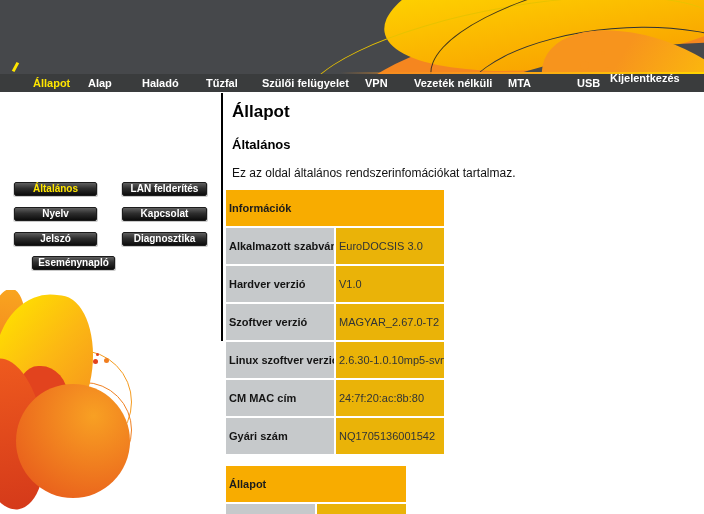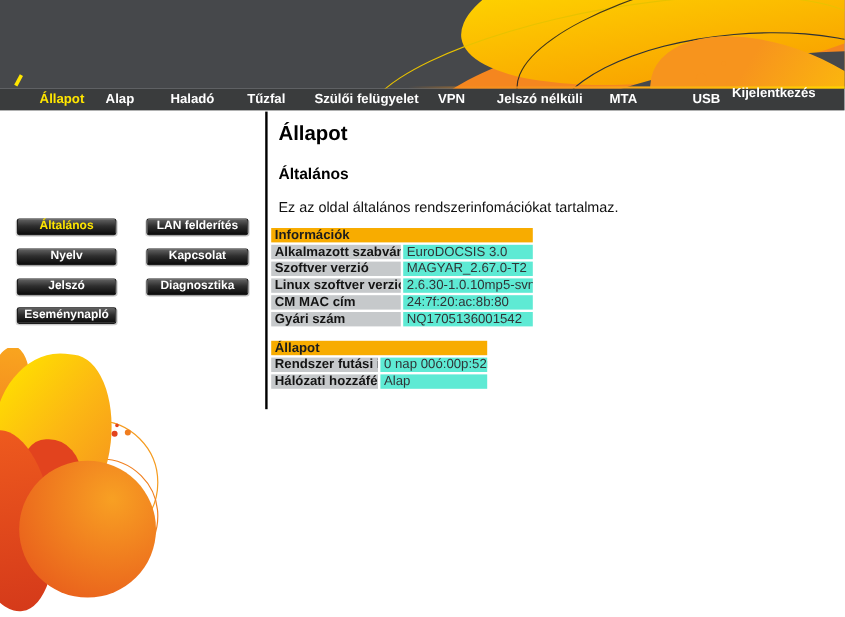"Jelszó nélküli" span.nav-item { text: Jelszó -> Vezeték }
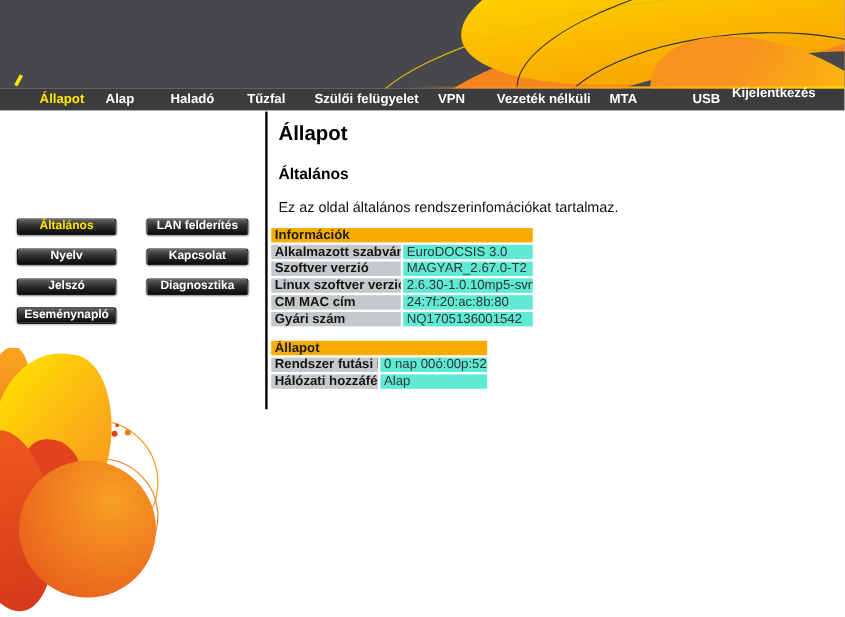"Információk" table.info td { padding: 0 3px -> 12px 3px }
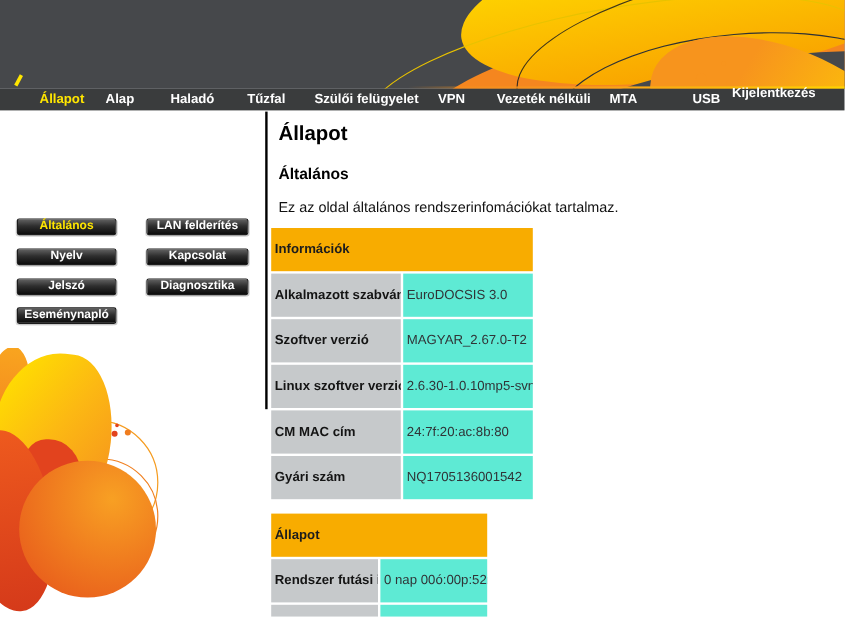"EuroDOCSIS 3.0" td.val { background: #5eead4 -> #eab308 }
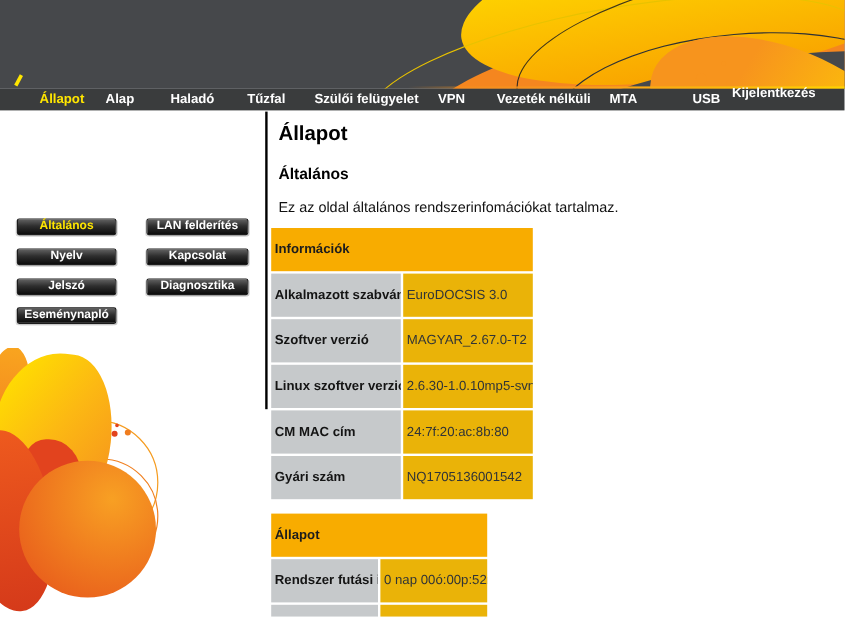"Eseménynapló" .r4 { margin-left: none -> 18px }
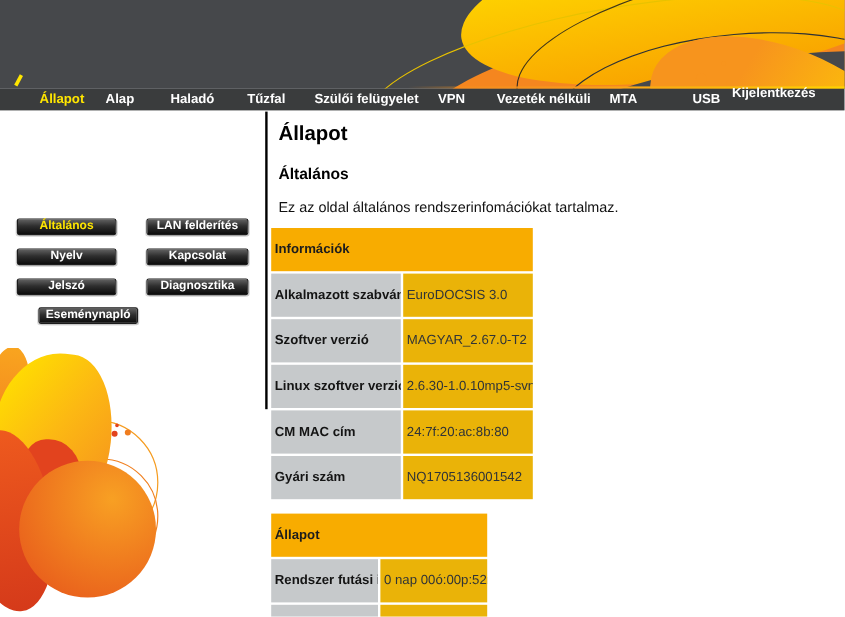"Hardver verzió" tr { html: none -> <tr> <td>Hardver verzió</td> <td>V1.0</td> </tr> }
